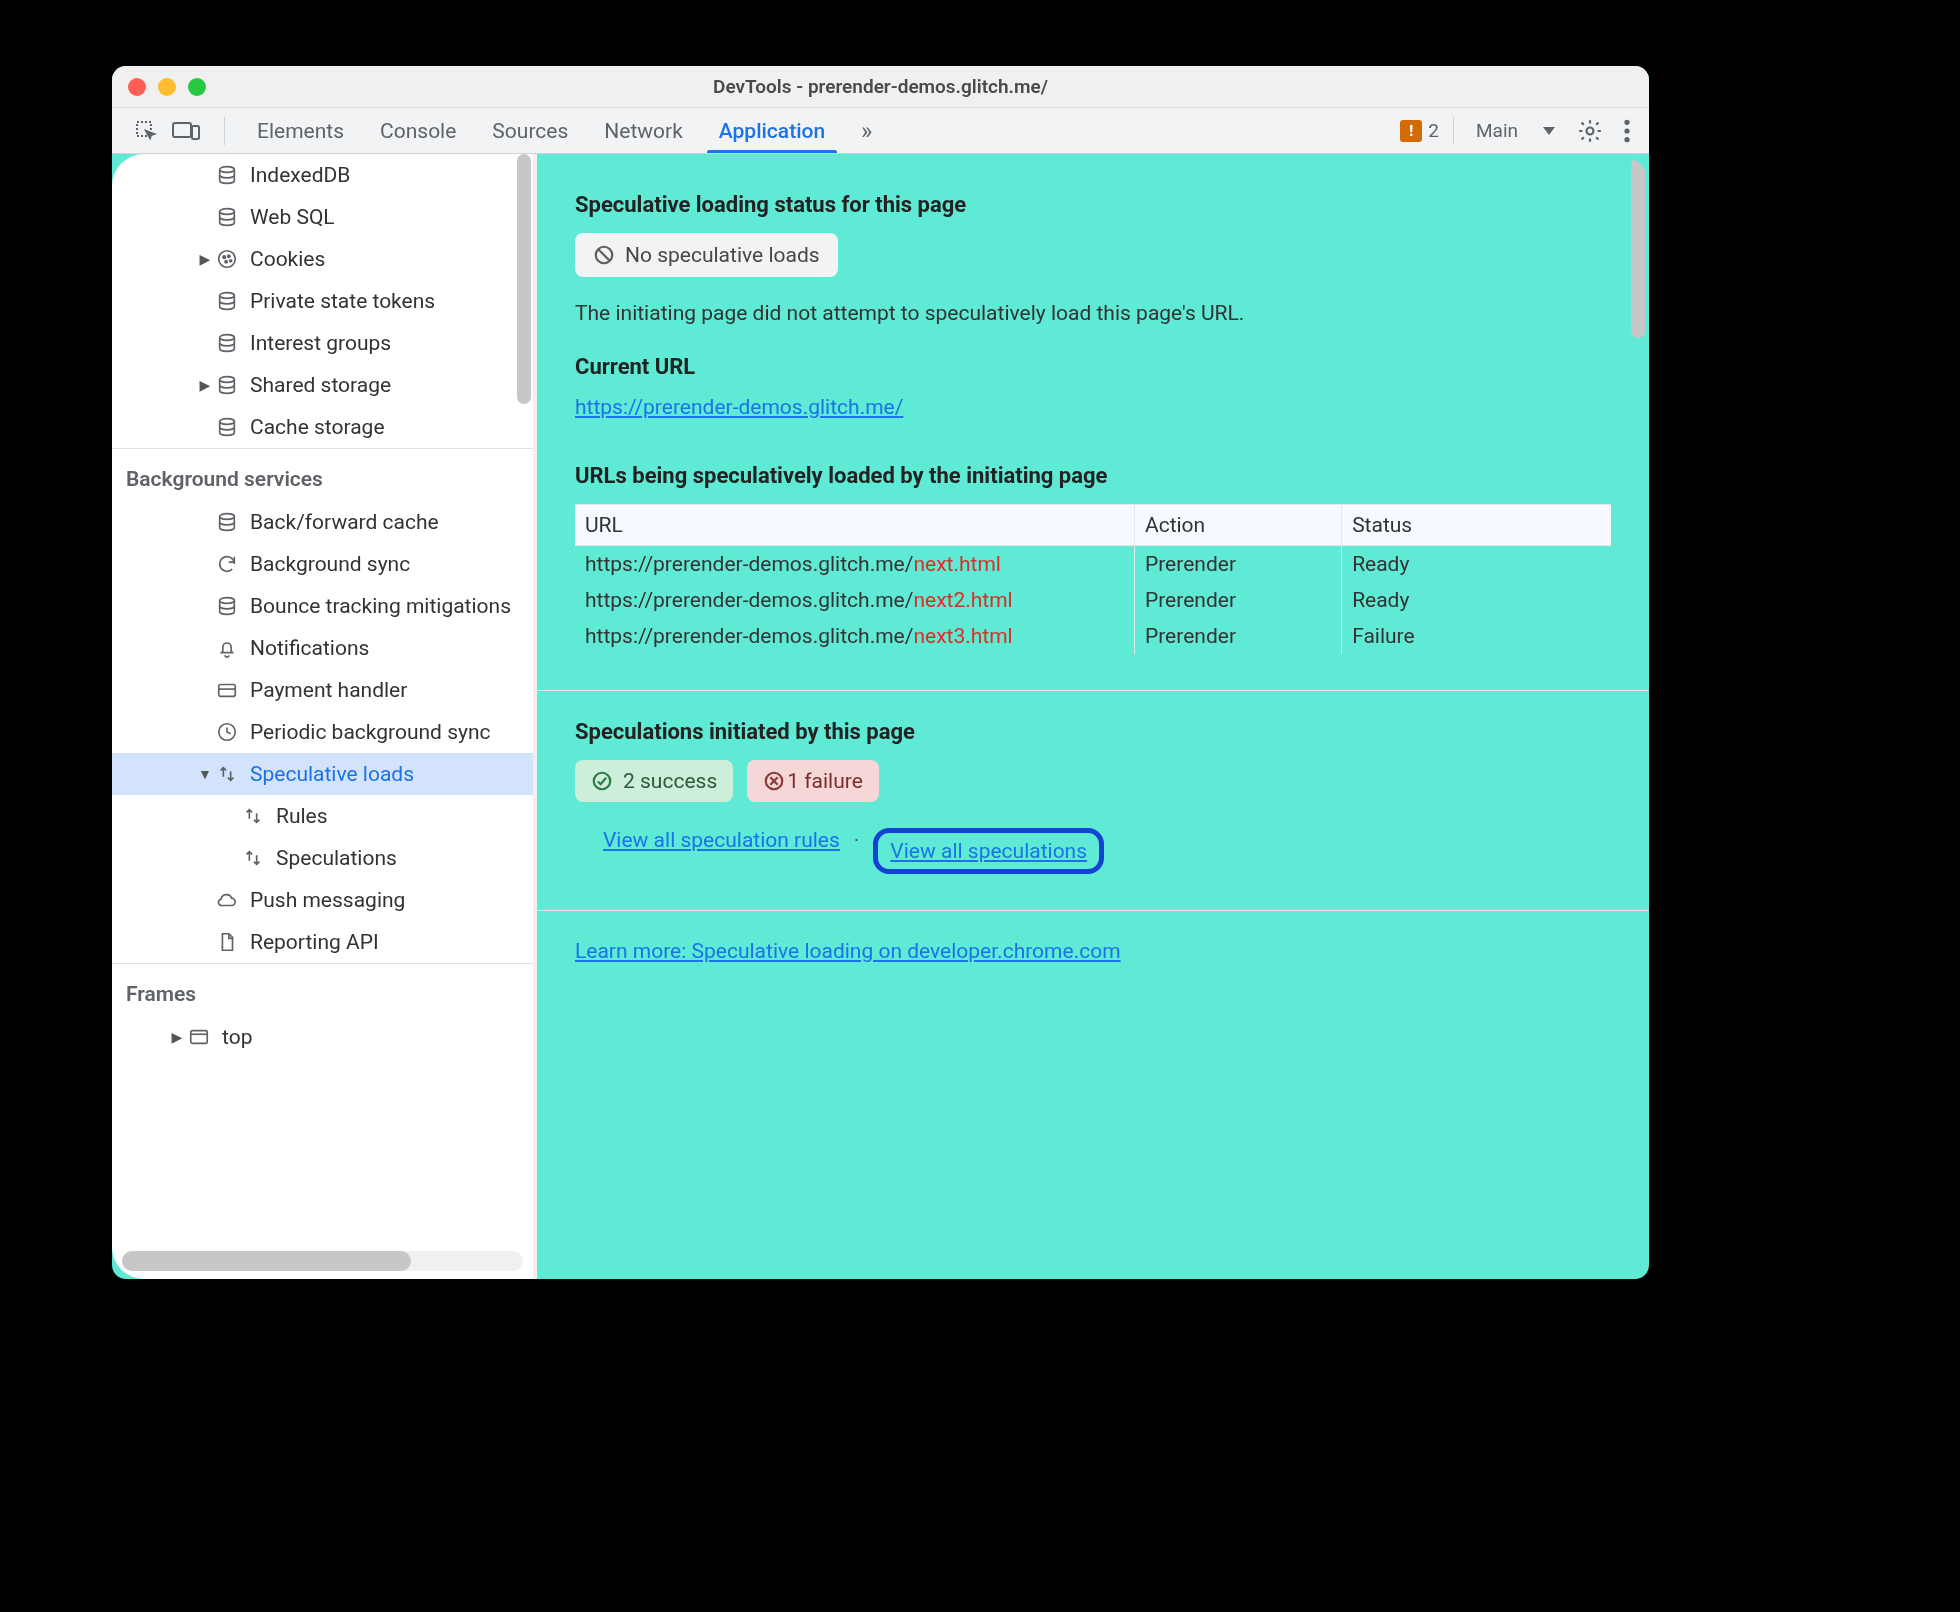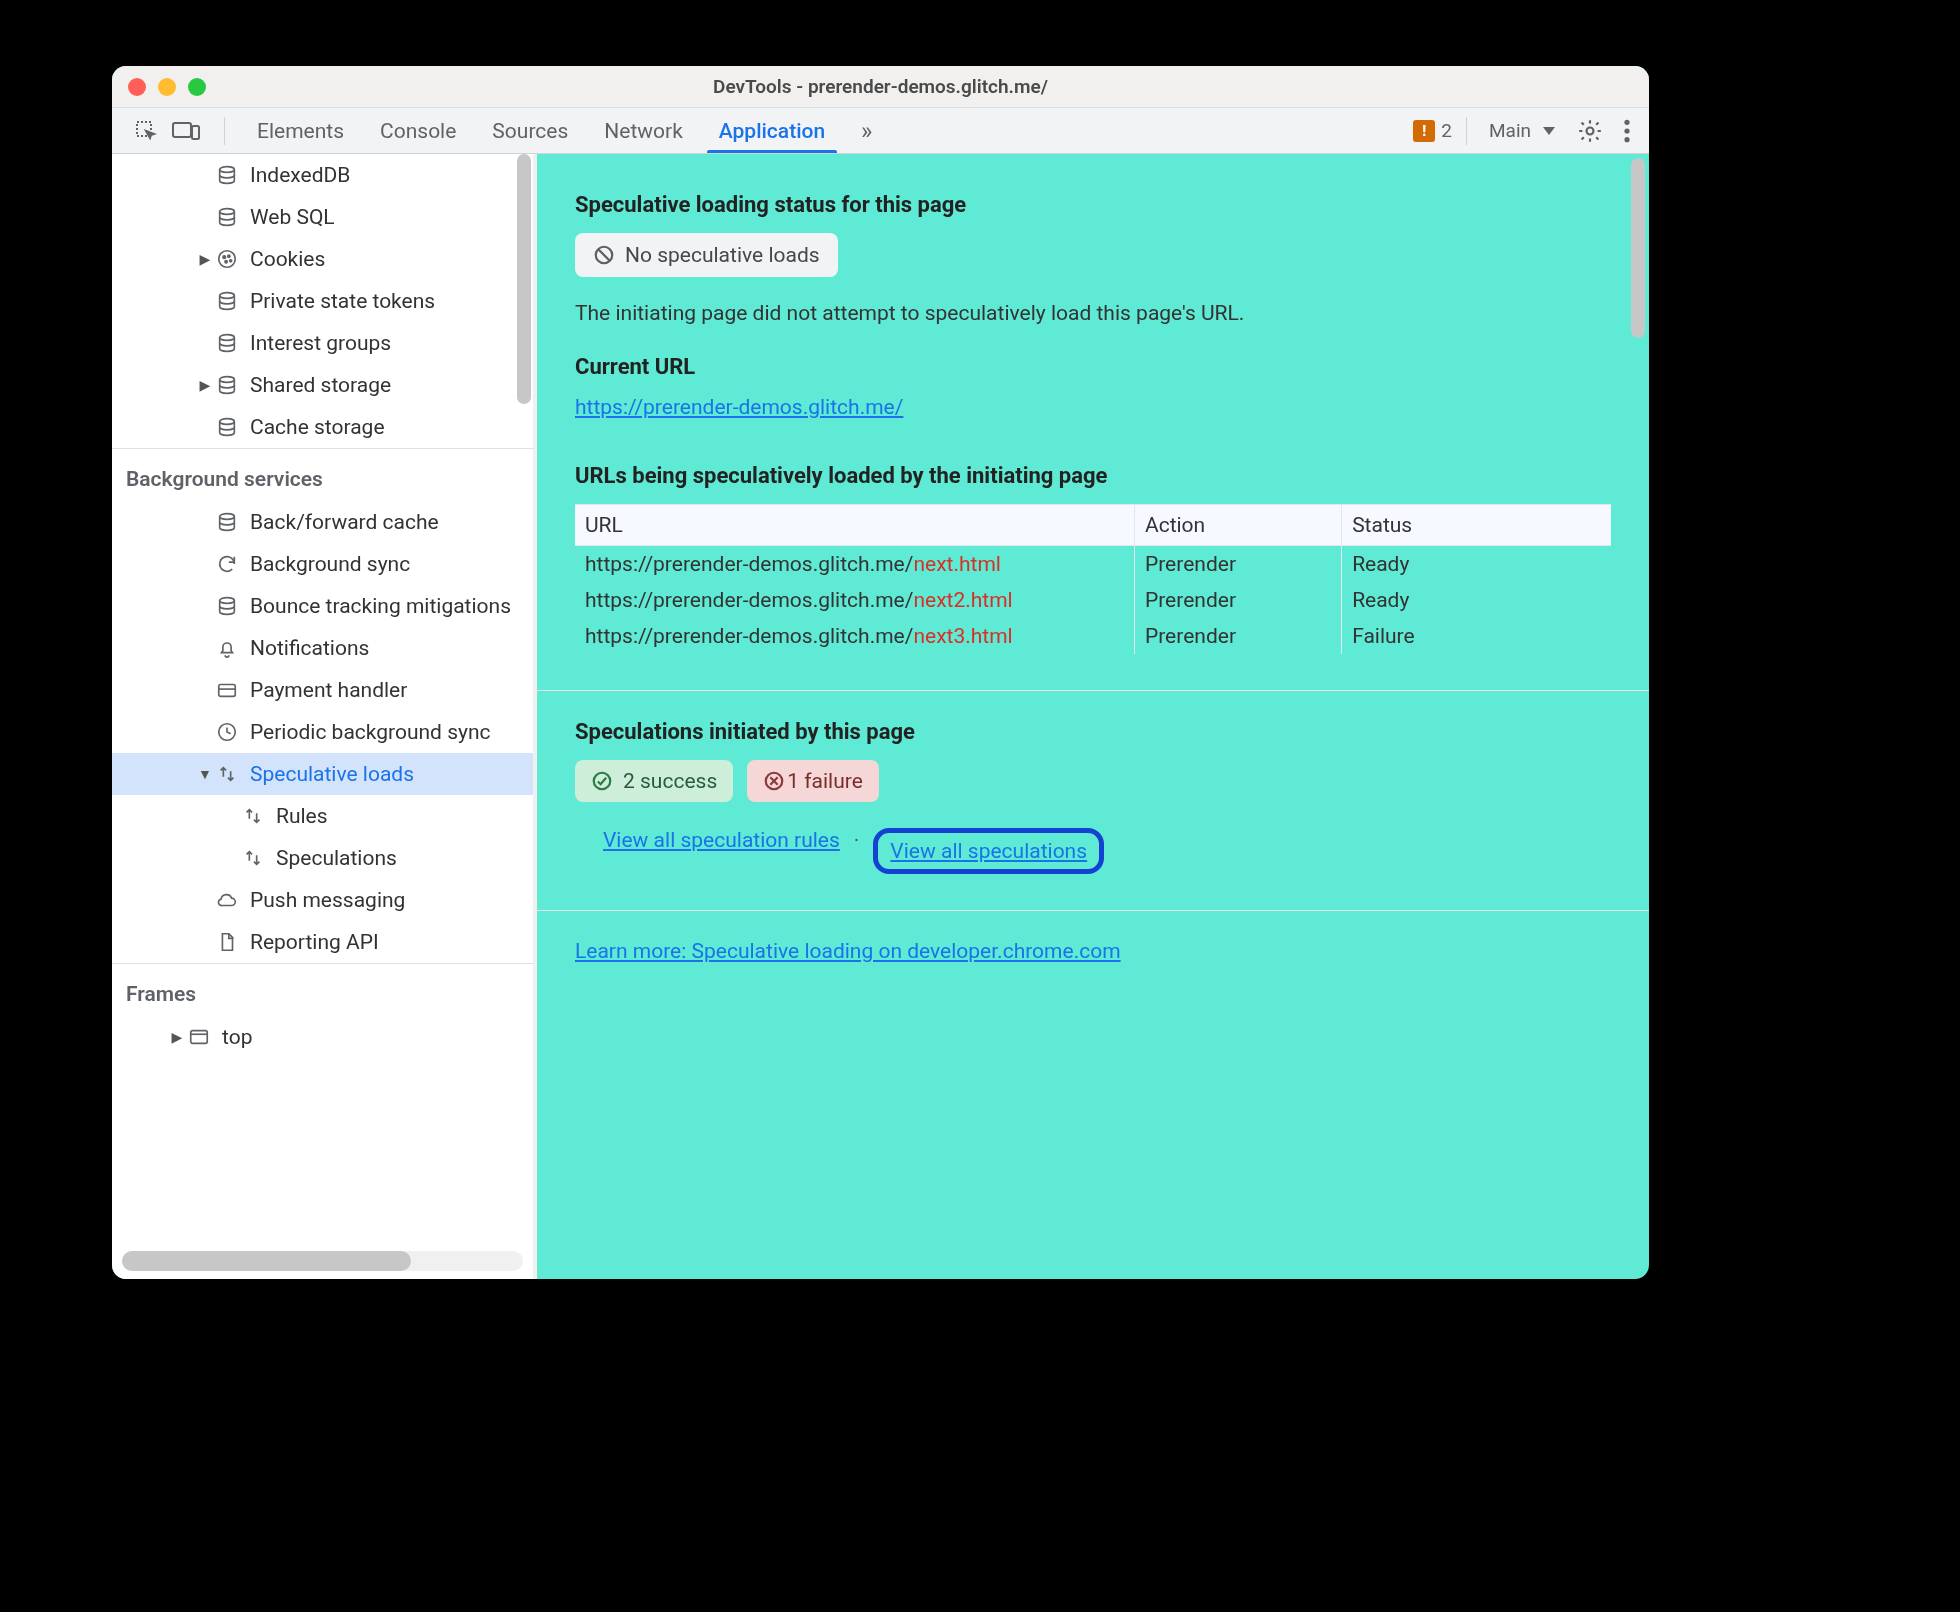"Main" .main-select { gap: 12px -> 25px }
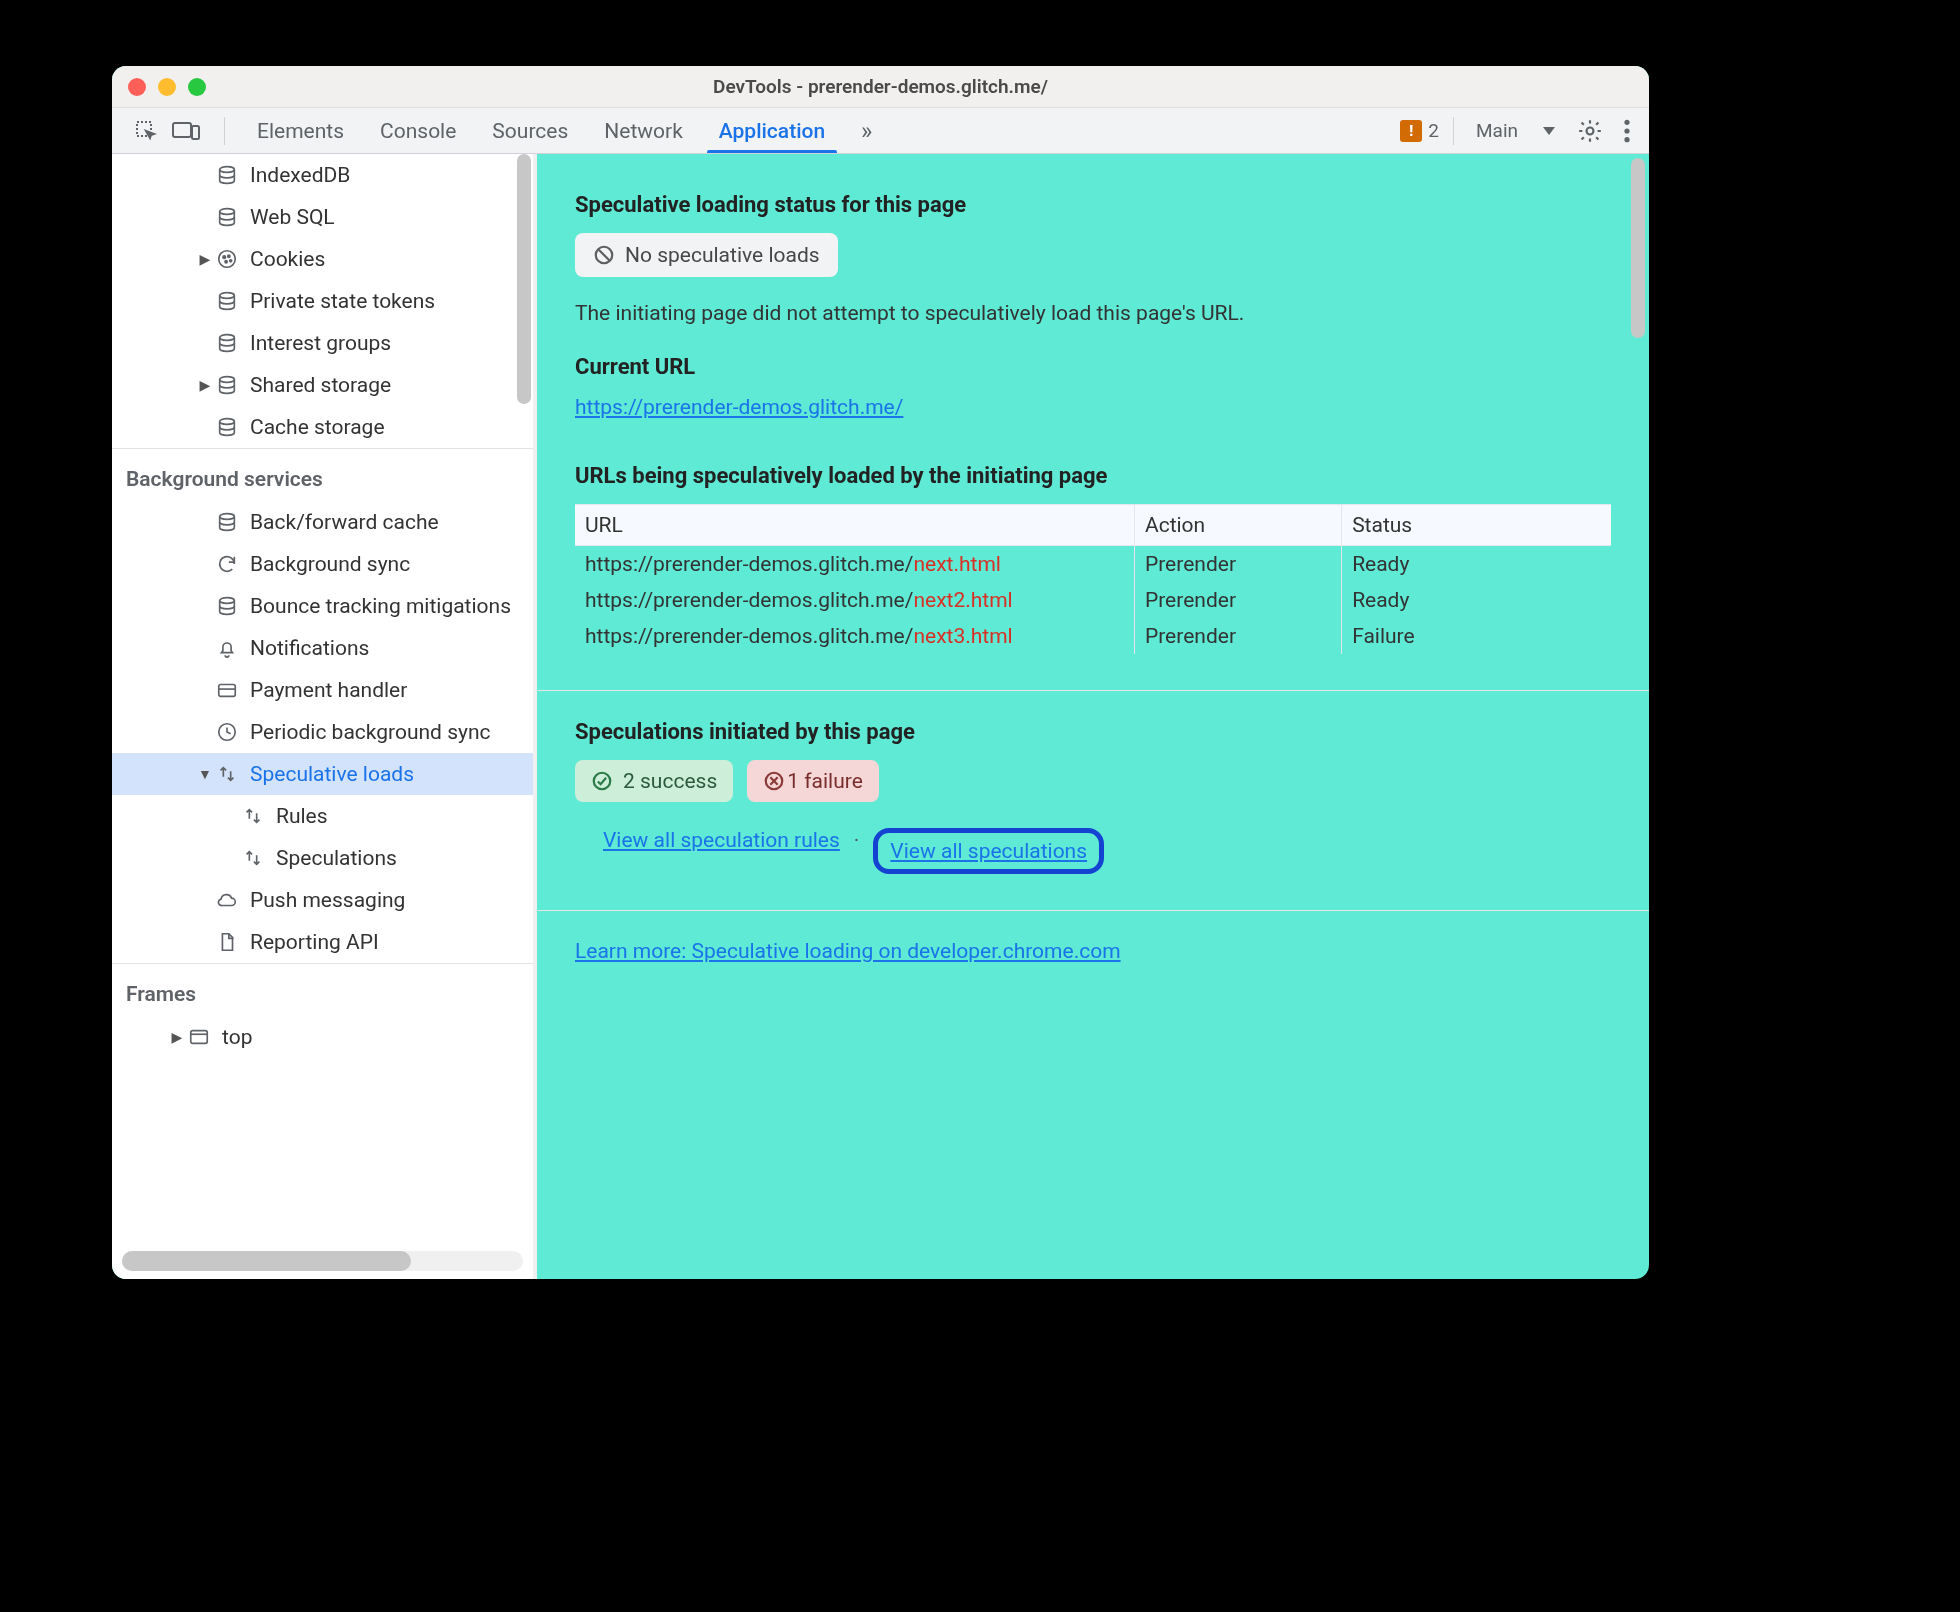"IndexedDB" .content { border-radius: none -> 32px }
